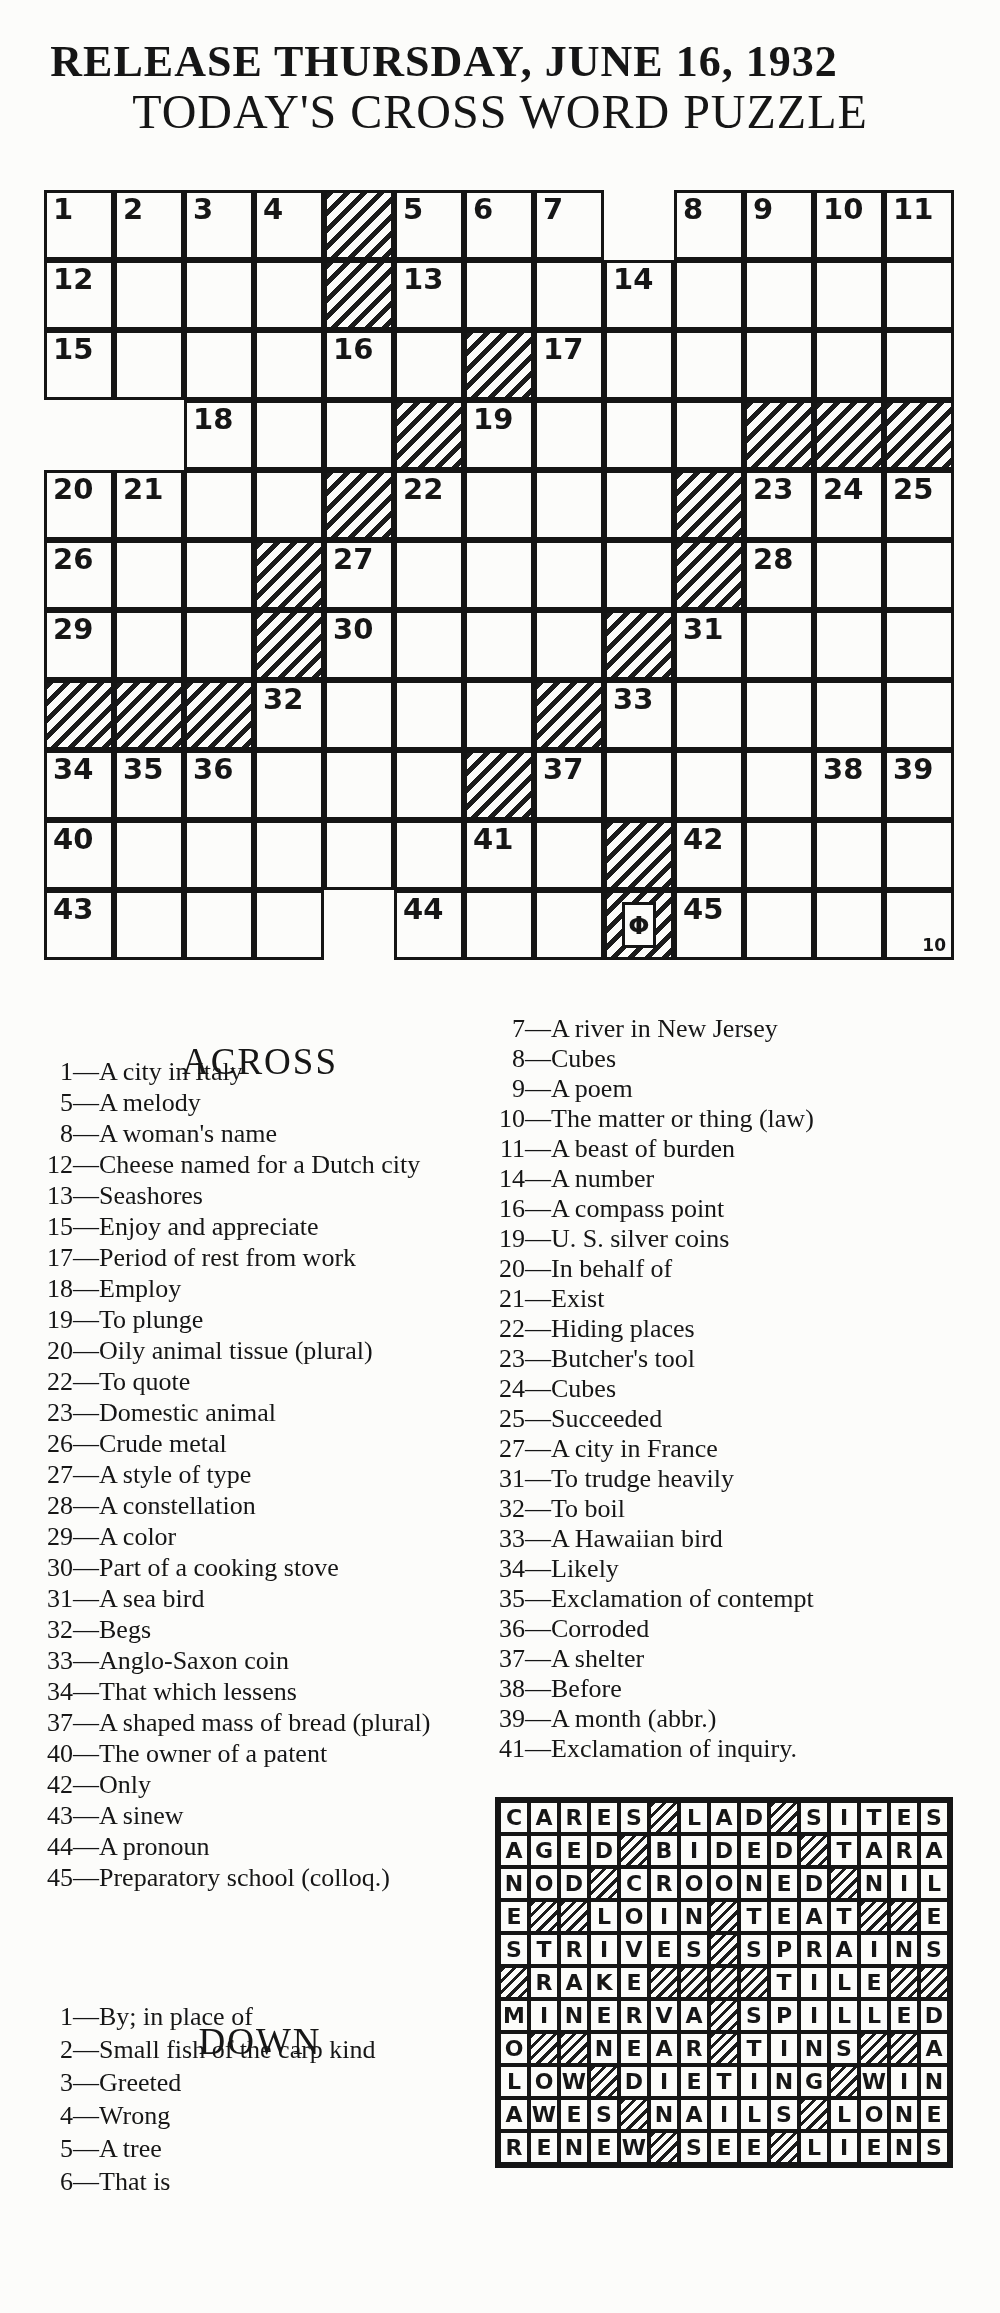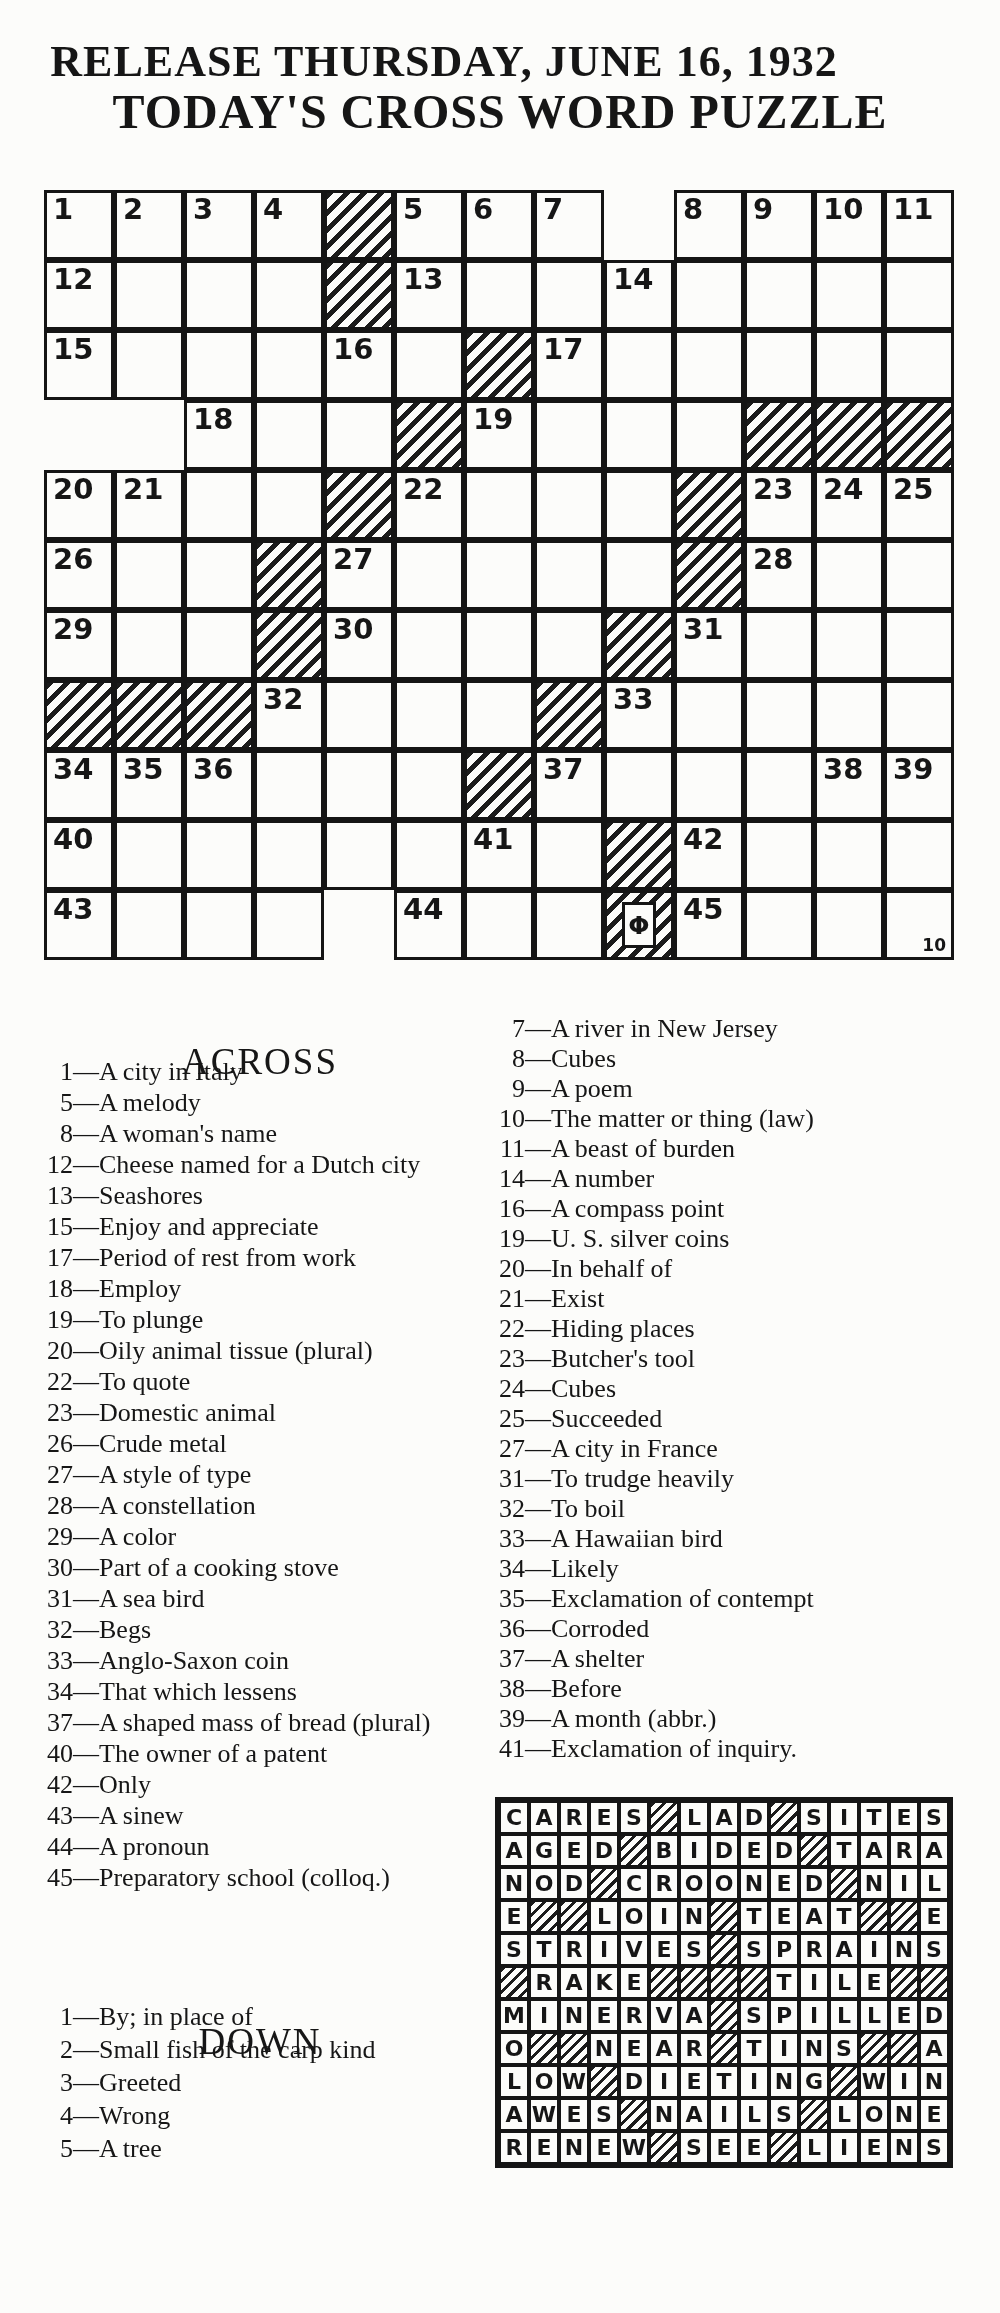"TODAY'S CROSS WORD PUZZLE" .title { font-weight: bold -> normal }
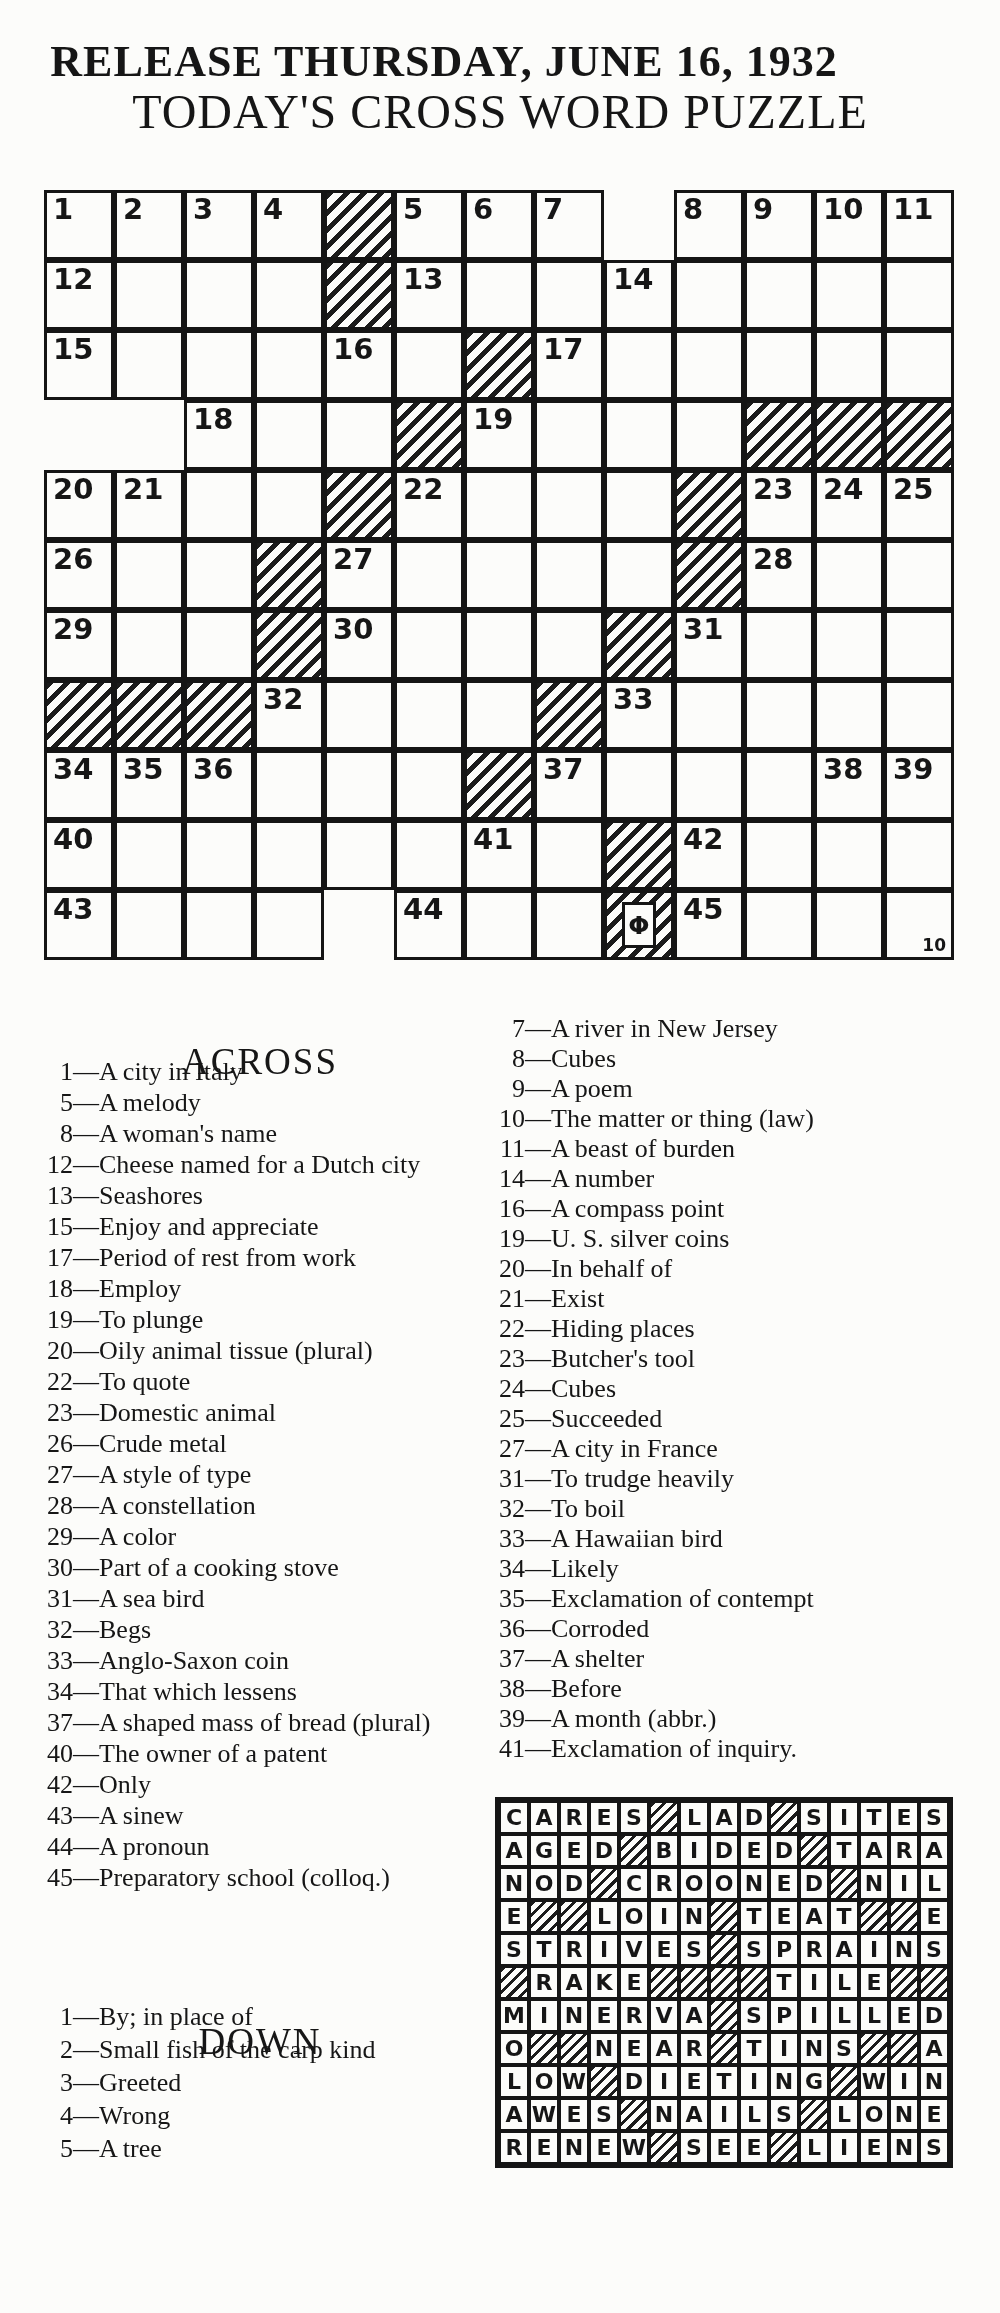"6—That is" div.clue { html: none -> <div><span>6—</span><span>That is</span></div> }
